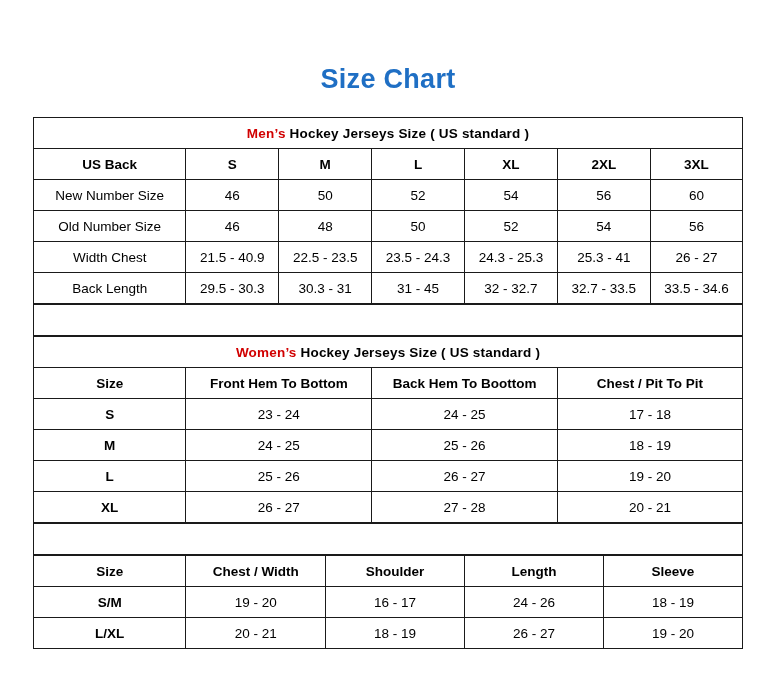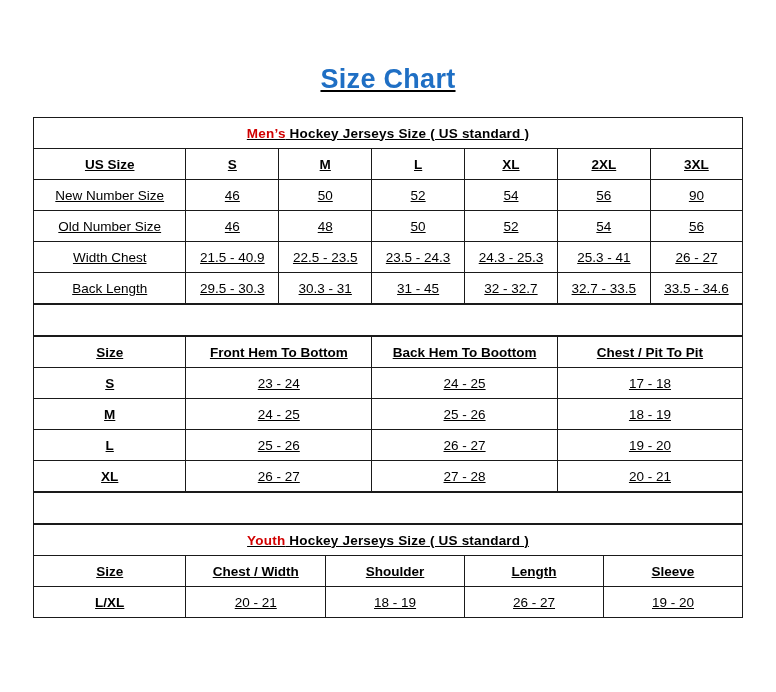"Size Chart" .page { text-decoration: underline -> none }
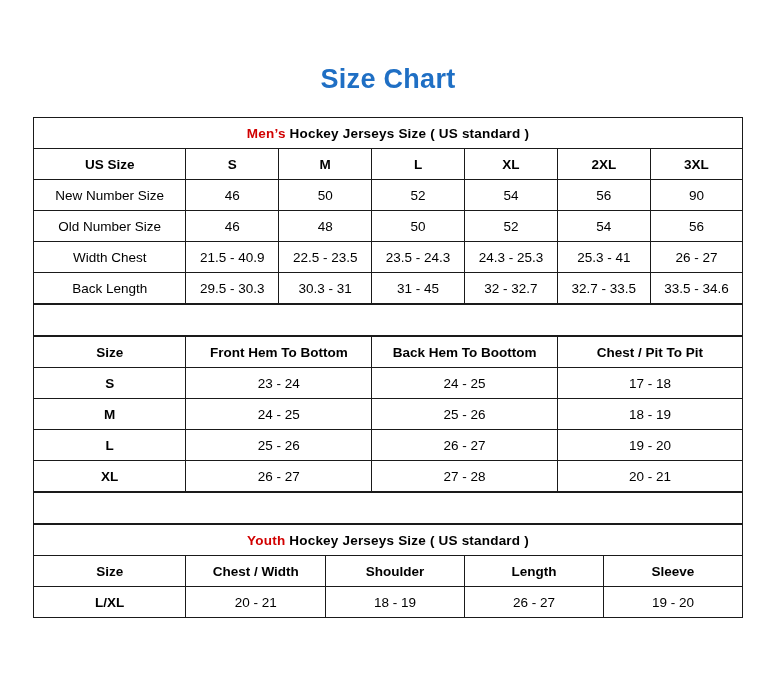"US Size" td.hdr { text: Size -> Back }
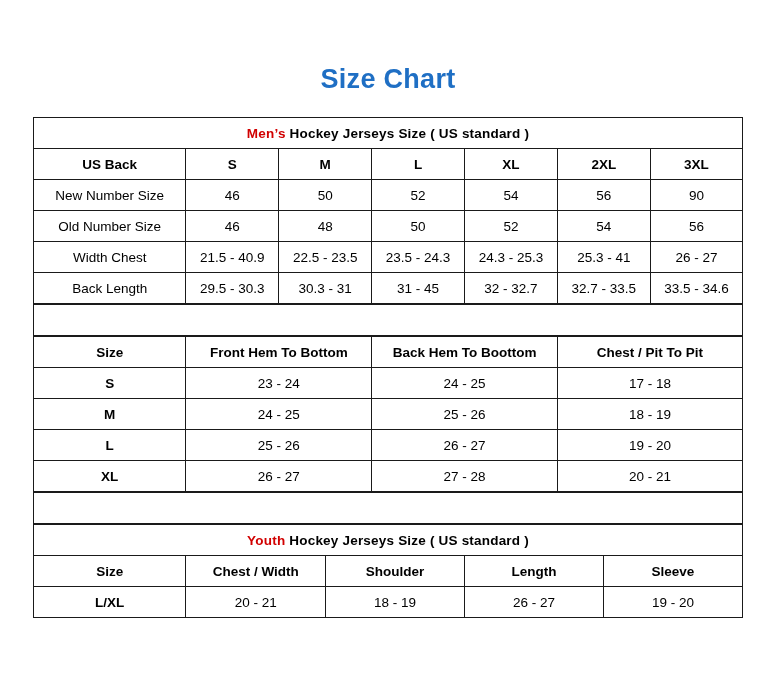"90" td.nowrap { text: 90 -> 60 }
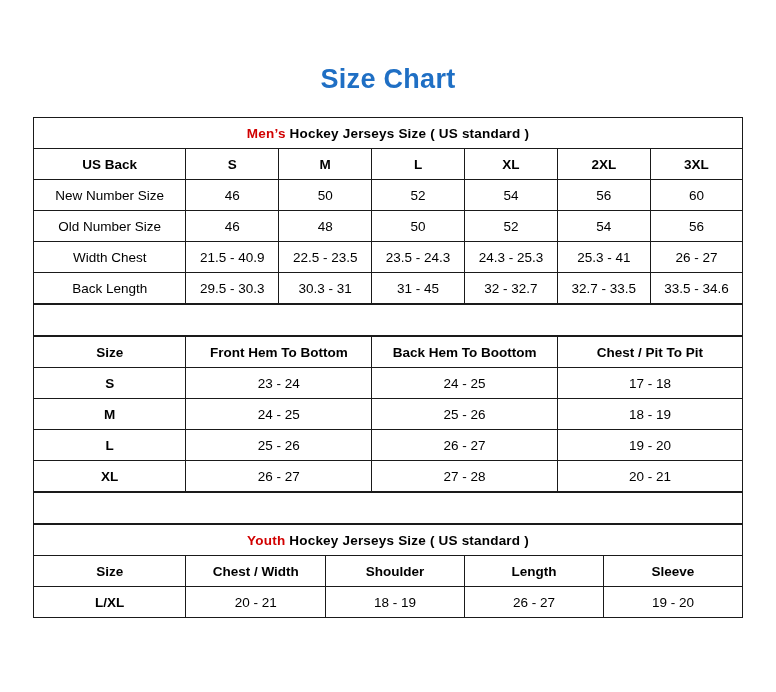"Women’s Hockey Jerseys Size (" tr { html: none -> <tr> <td><span>Women’s</span><span> Hockey Jerseys Size ( US standard )</span></td> </tr> }
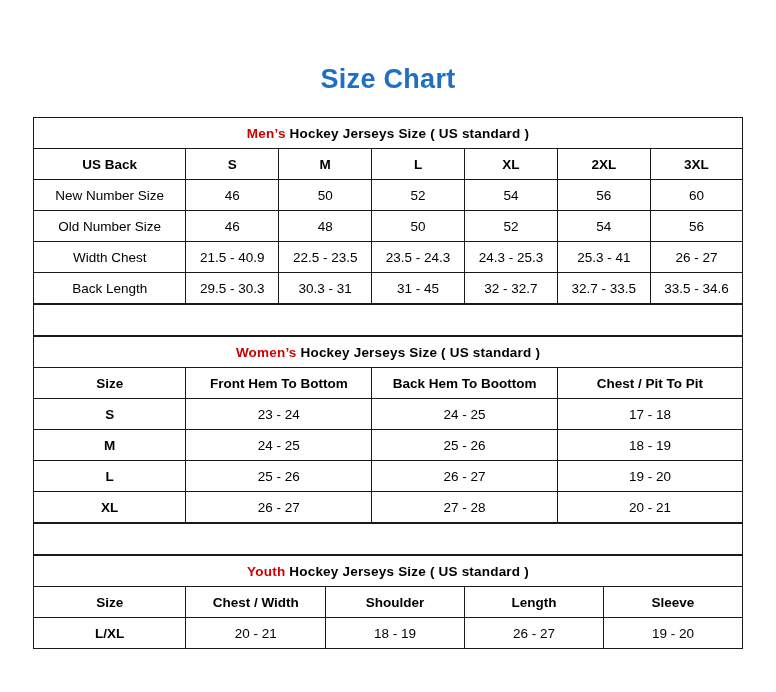"Youth Hockey Jerseys Size (" tr { html: <tr> <td><span>Youth</span><span> Hockey Jerseys Size ( US standard )</span></td> </tr> -> none }
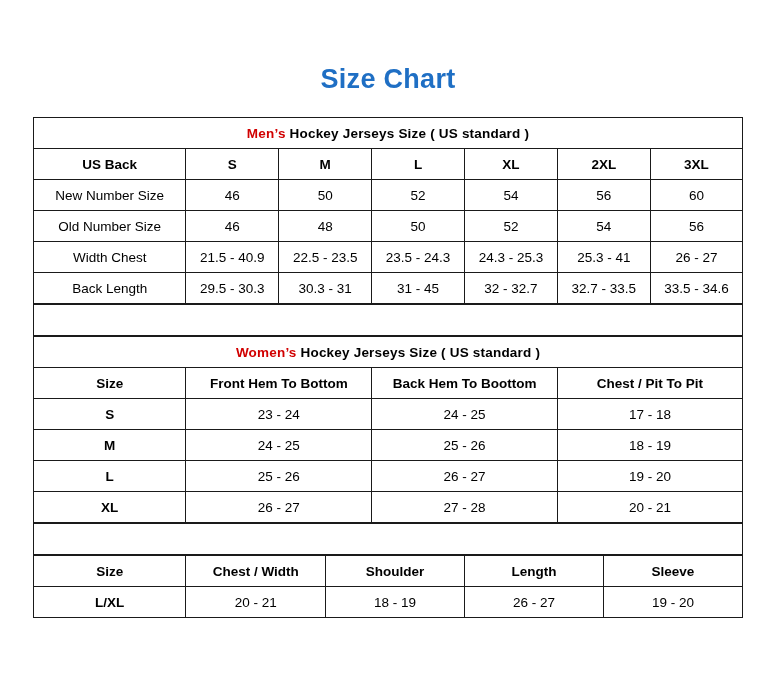"S/M" tr { html: none -> <tr> <td>S/M</td> <td>19 - 20</td> <td>16 - 17</td> <td>24 - 26</td> <td>18 - 19</td> </tr> }
